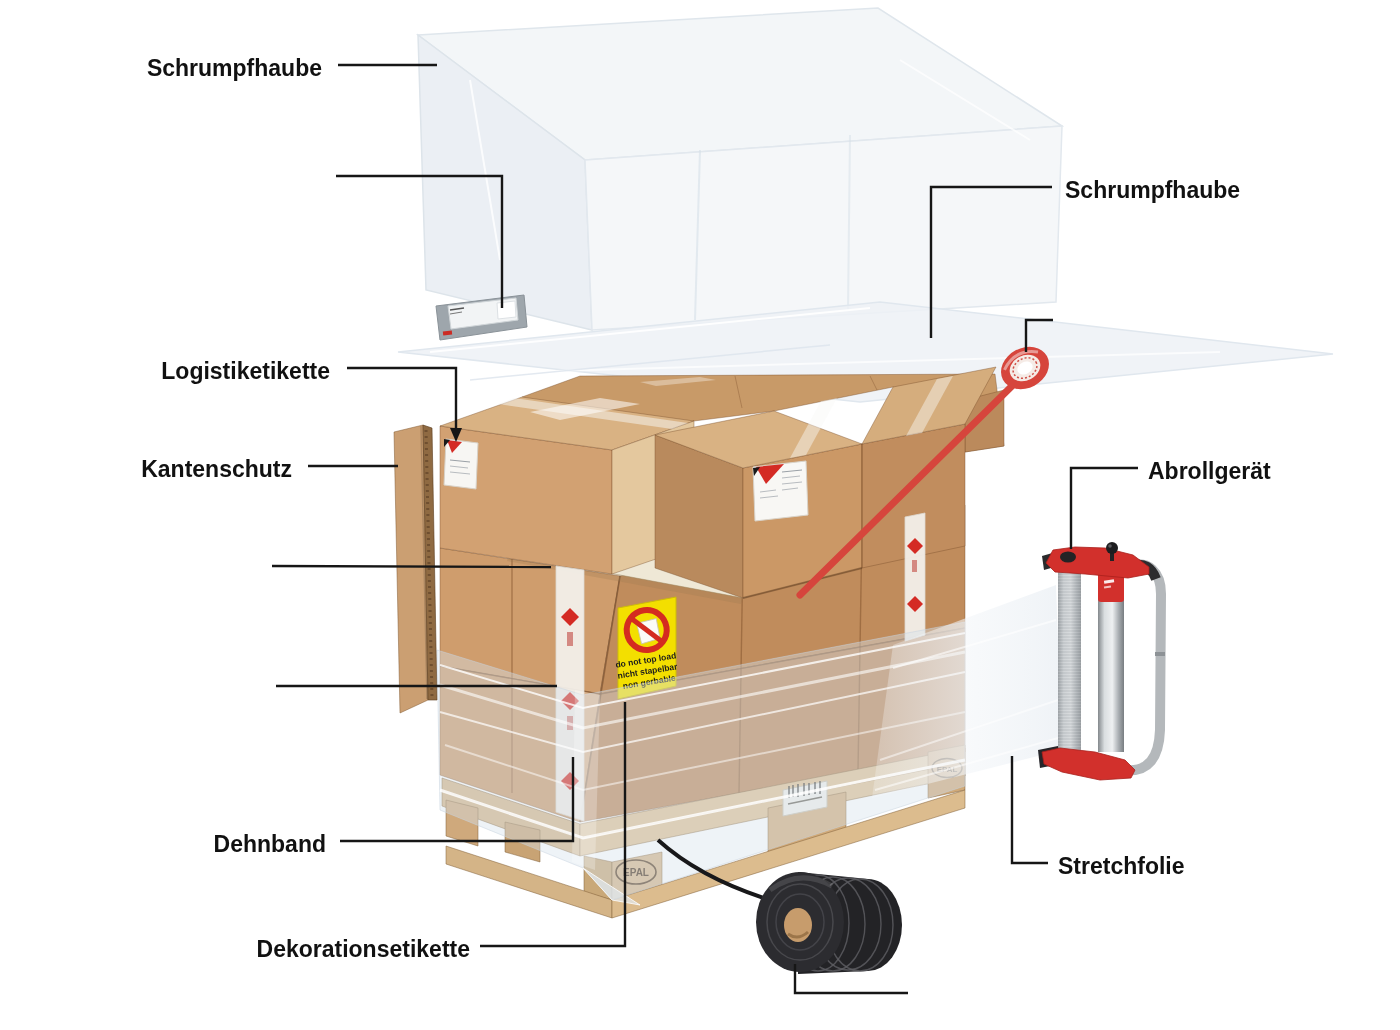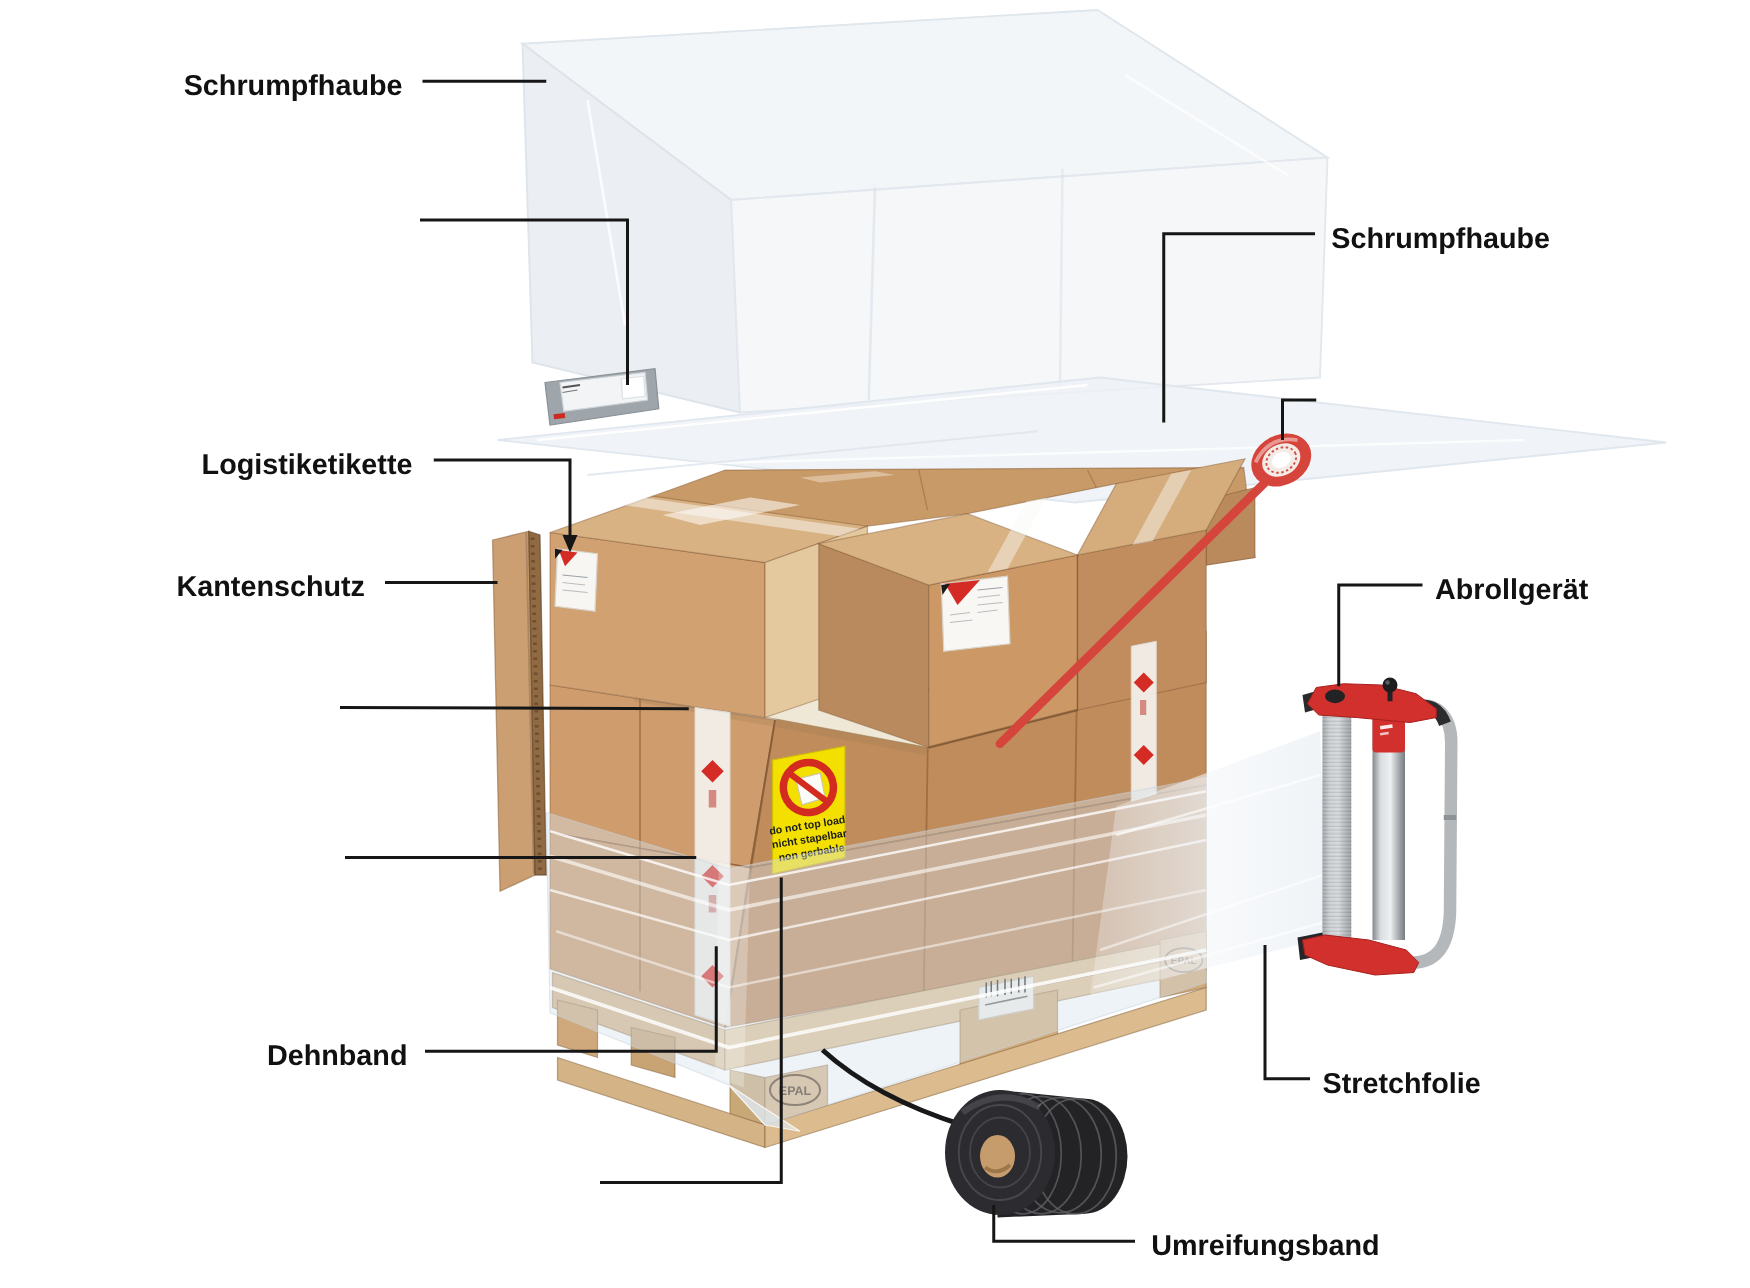"Dekorationsetikette" div.callout { html: none -> <div>Dekorationsetikette</div> }
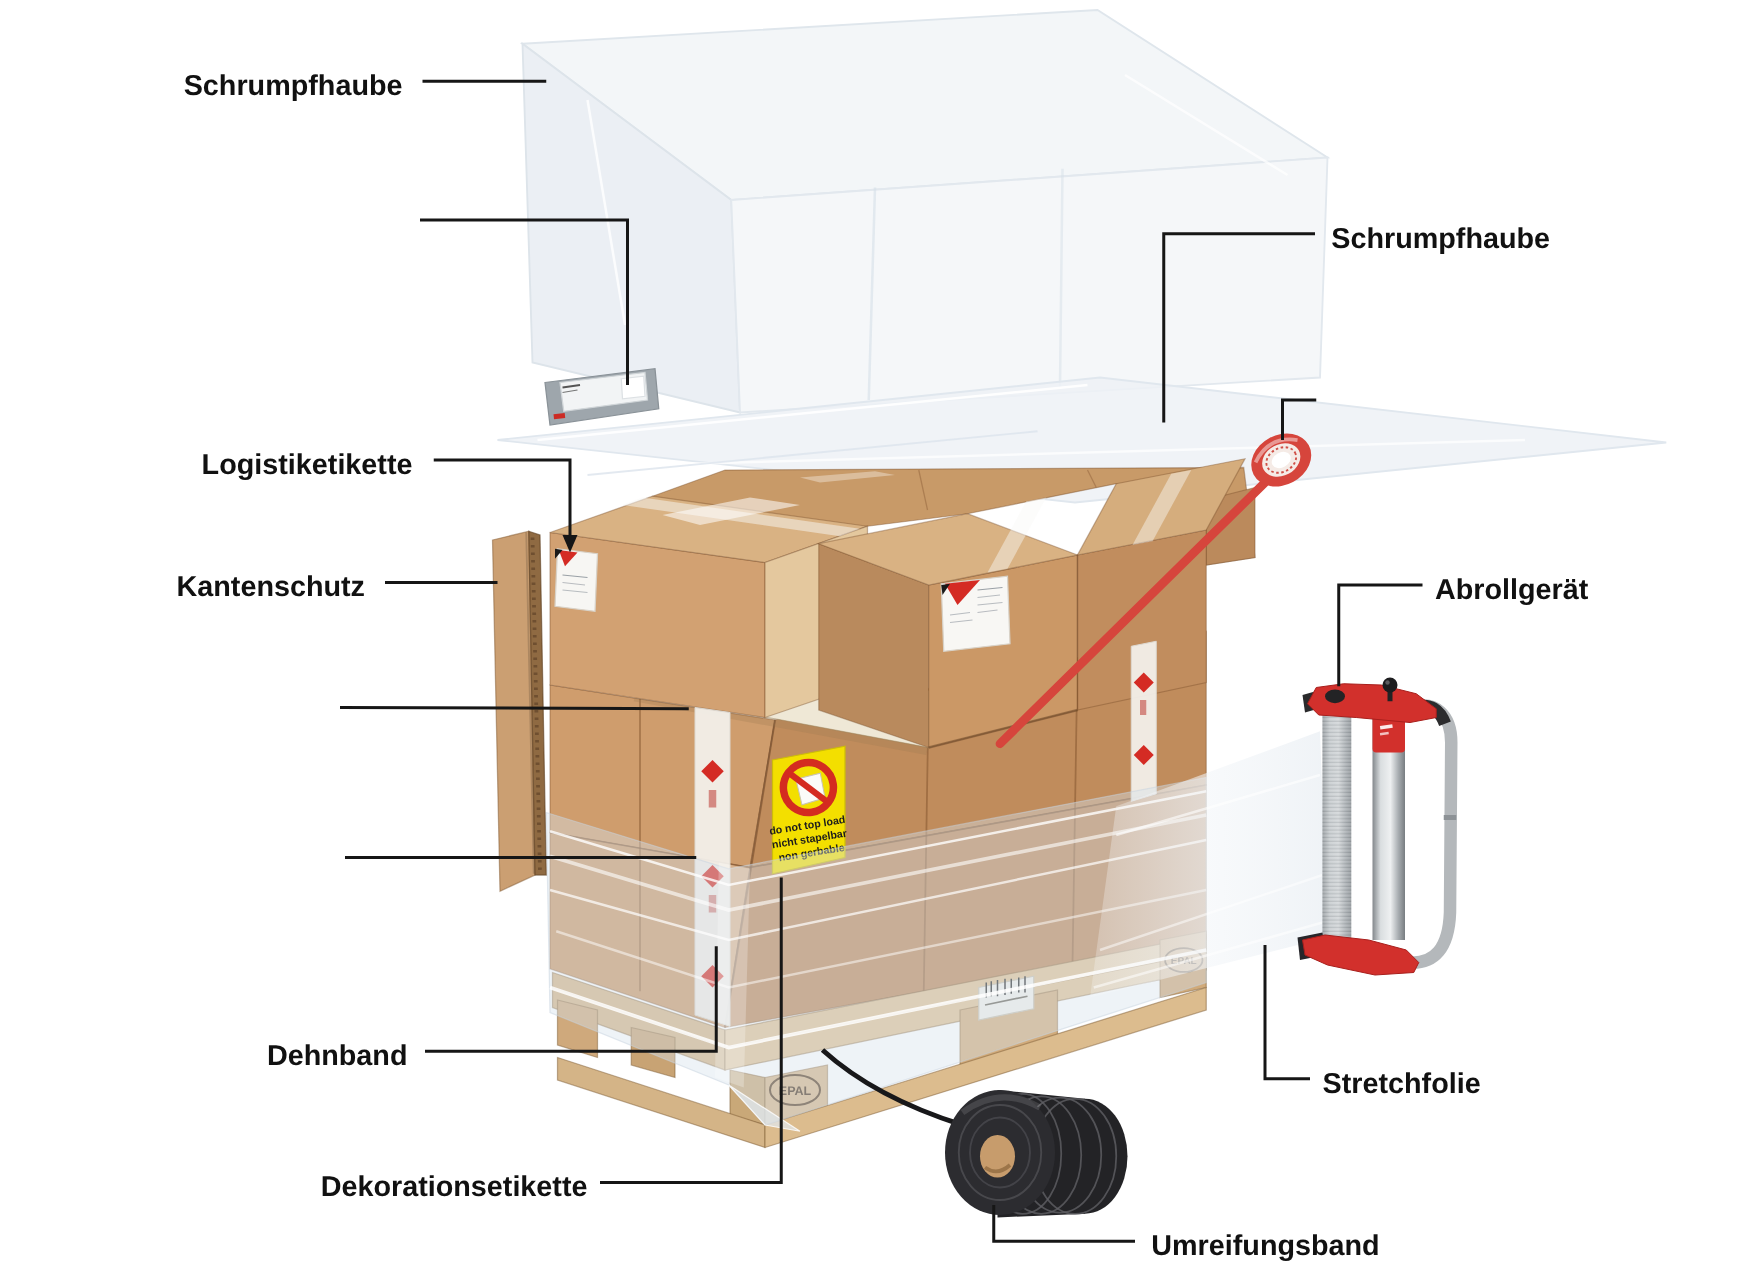"Umreifungsband" div.callout { html: <div>Umreifungsband</div> -> none }
